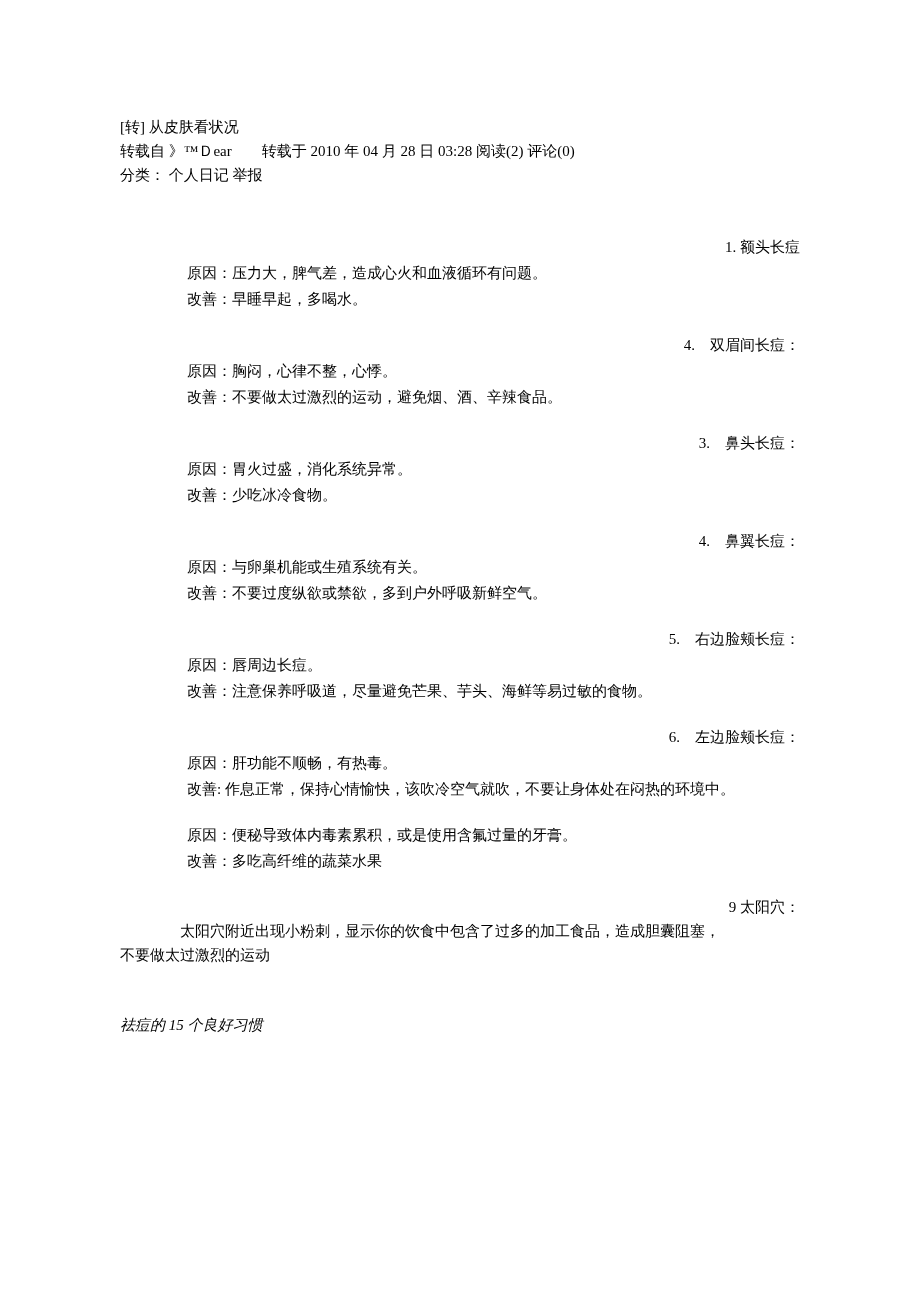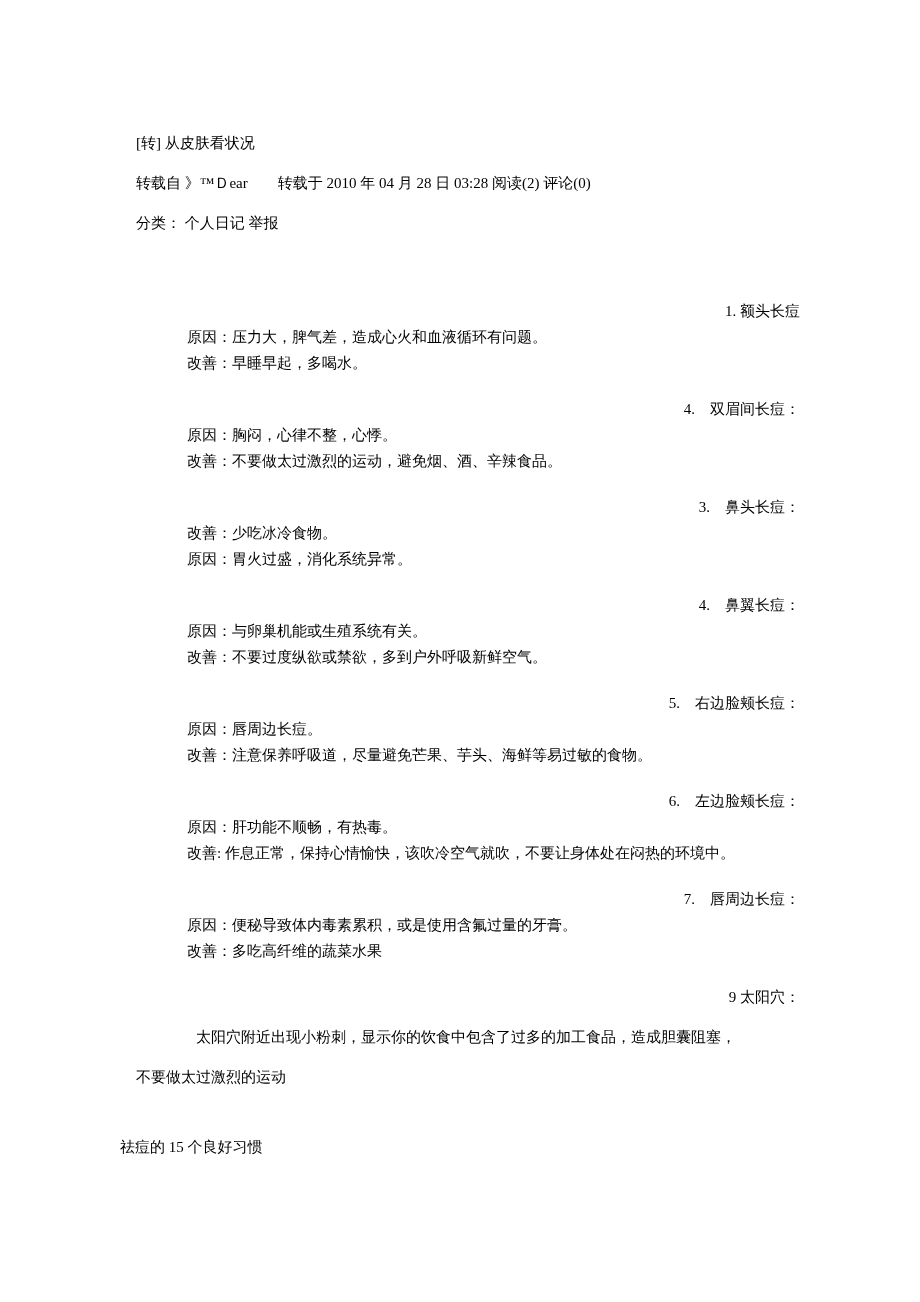"[转] 从皮肤看状况" .meta-line { margin: 16px -> 0 }
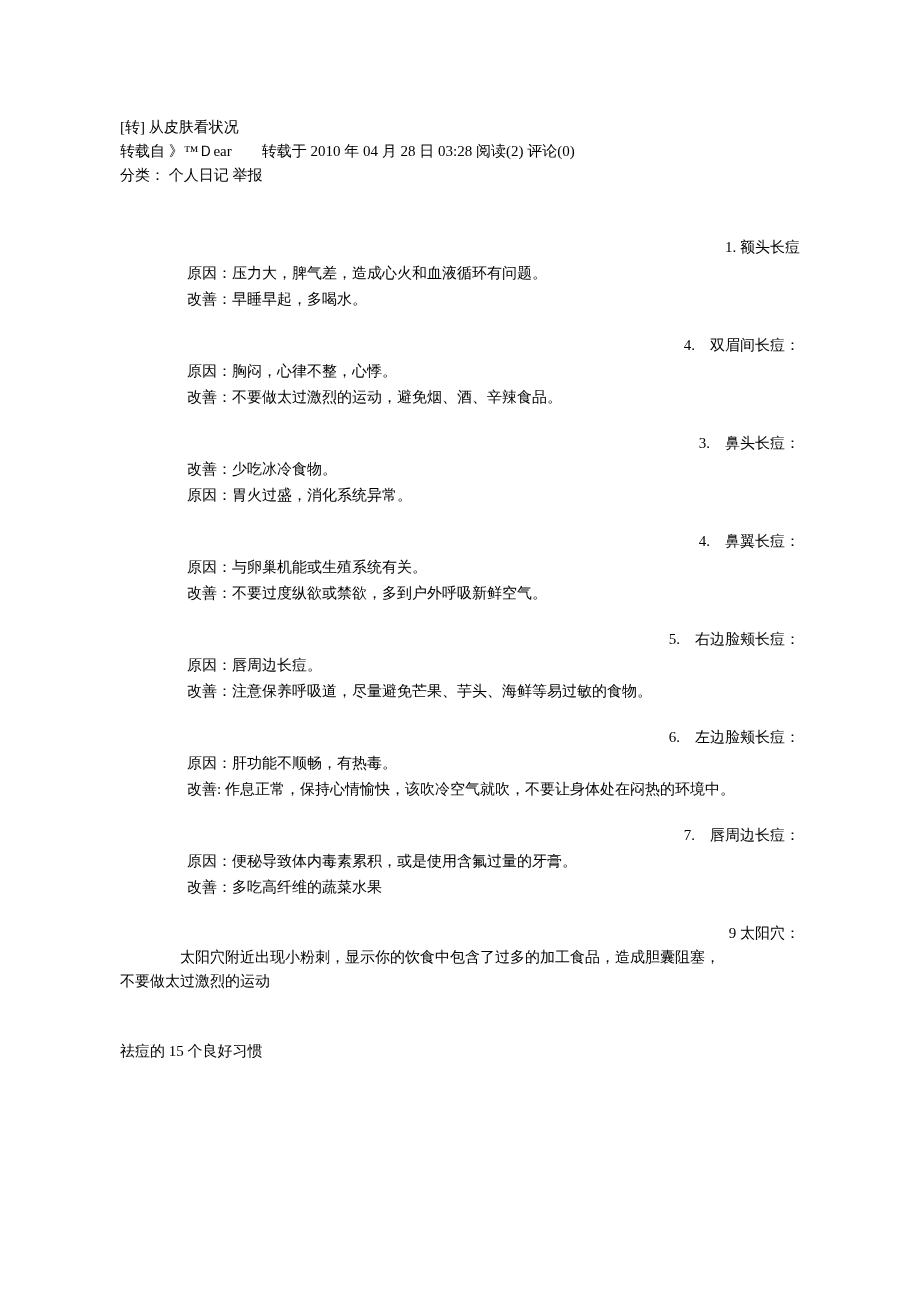"改善：少吃冰冷食物。" p.item-detail { order: before "原因：胃火过盛，消化系统异常。" -> after "原因：胃火过盛，消化系统异常。" }
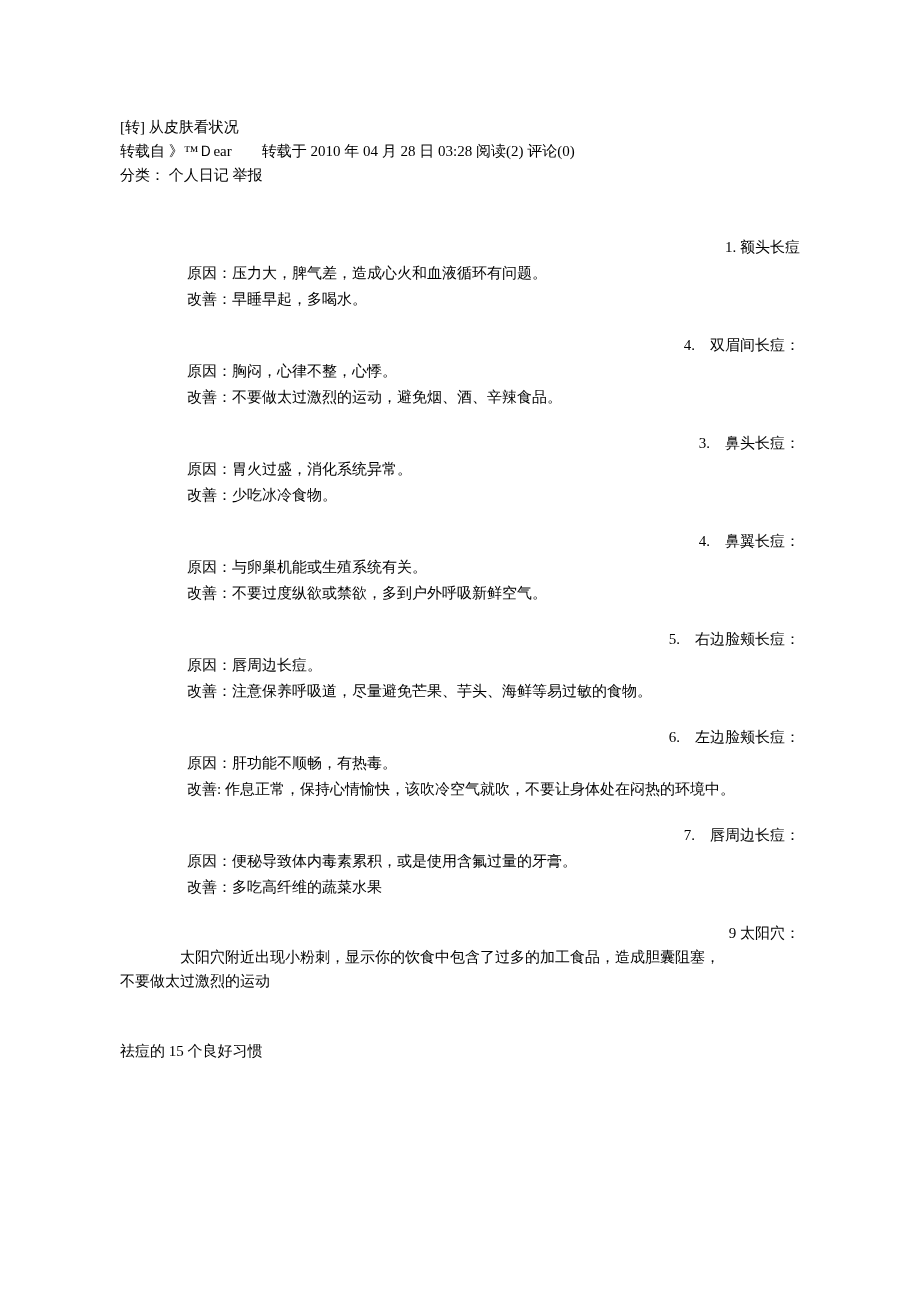"7. 唇周边长痘：" p.item-title { html: <p>7. 唇周边长痘：</p> -> none }
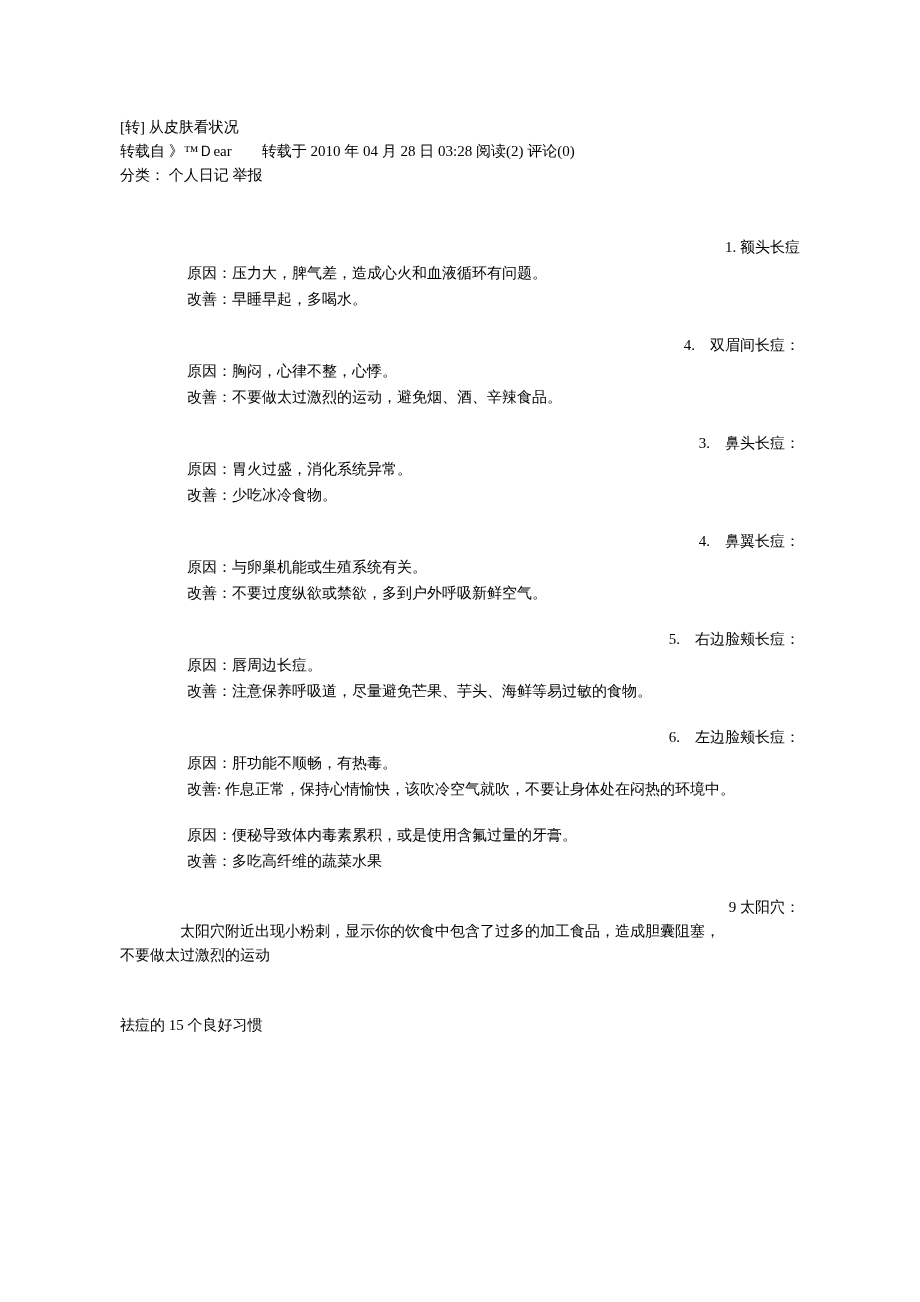"祛痘的 15 个良好习惯" .section-title { font-style: none -> italic }
